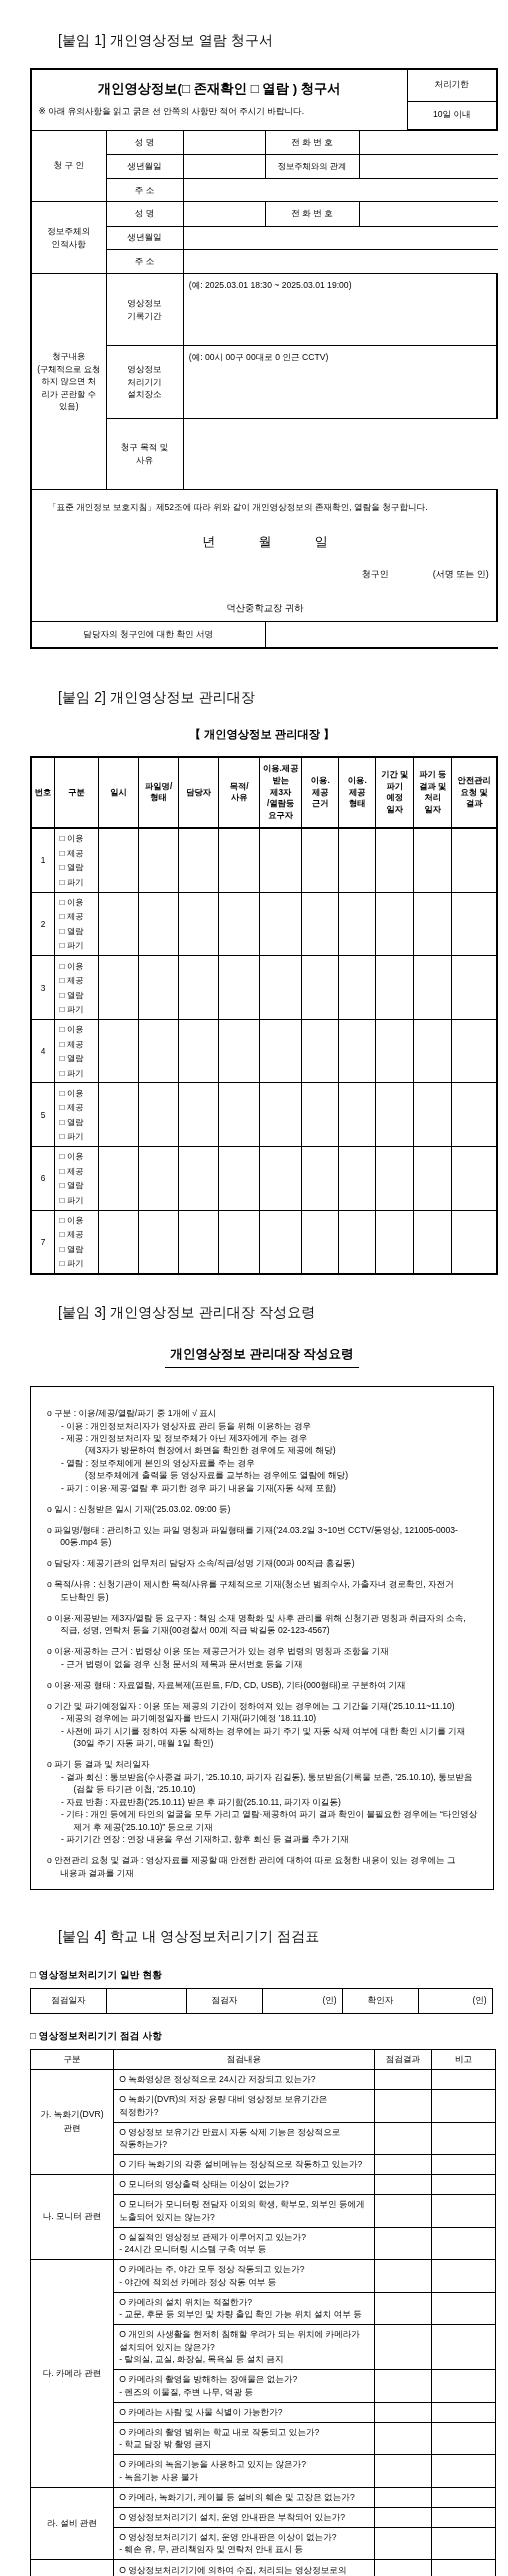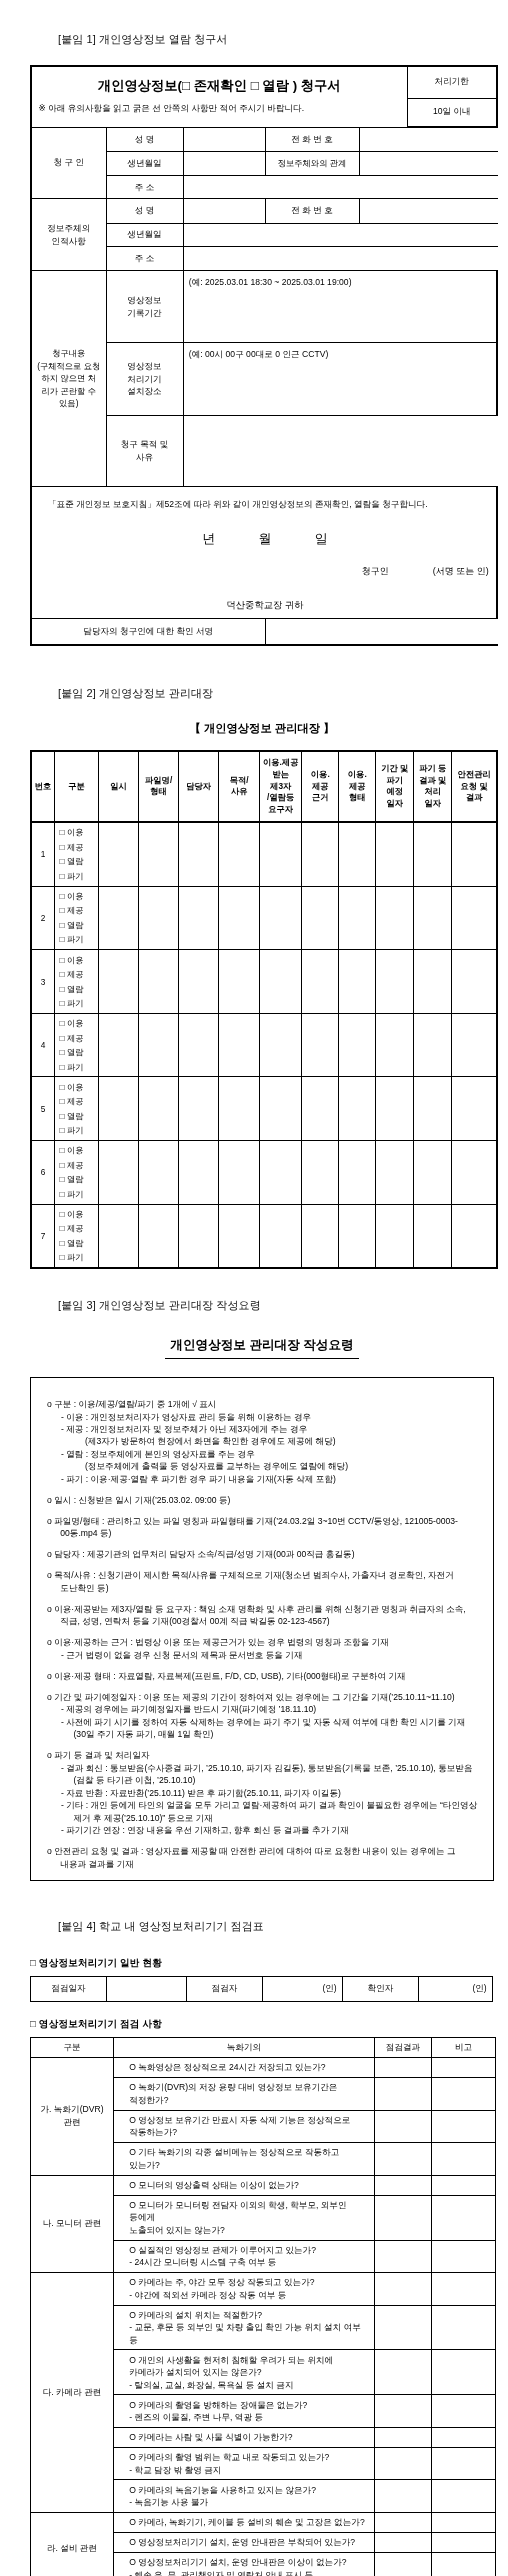"[붙임 1] 개인영상정보 열람 청구서" .att-heading { font-size: 11px -> 14px }
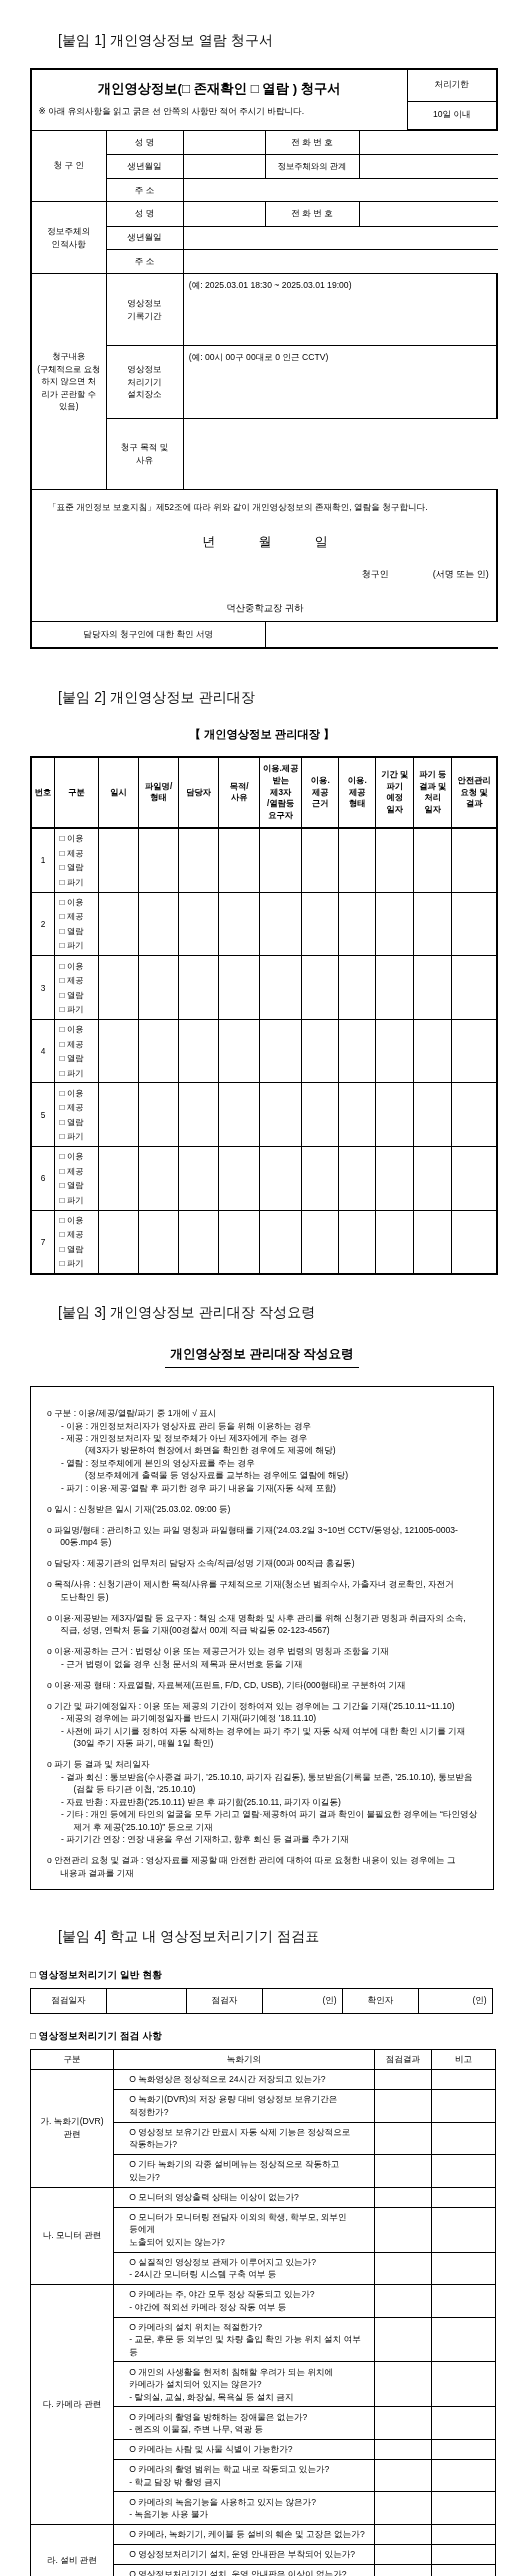"녹화기의" th { text: 녹화기의 -> 점검내용 }
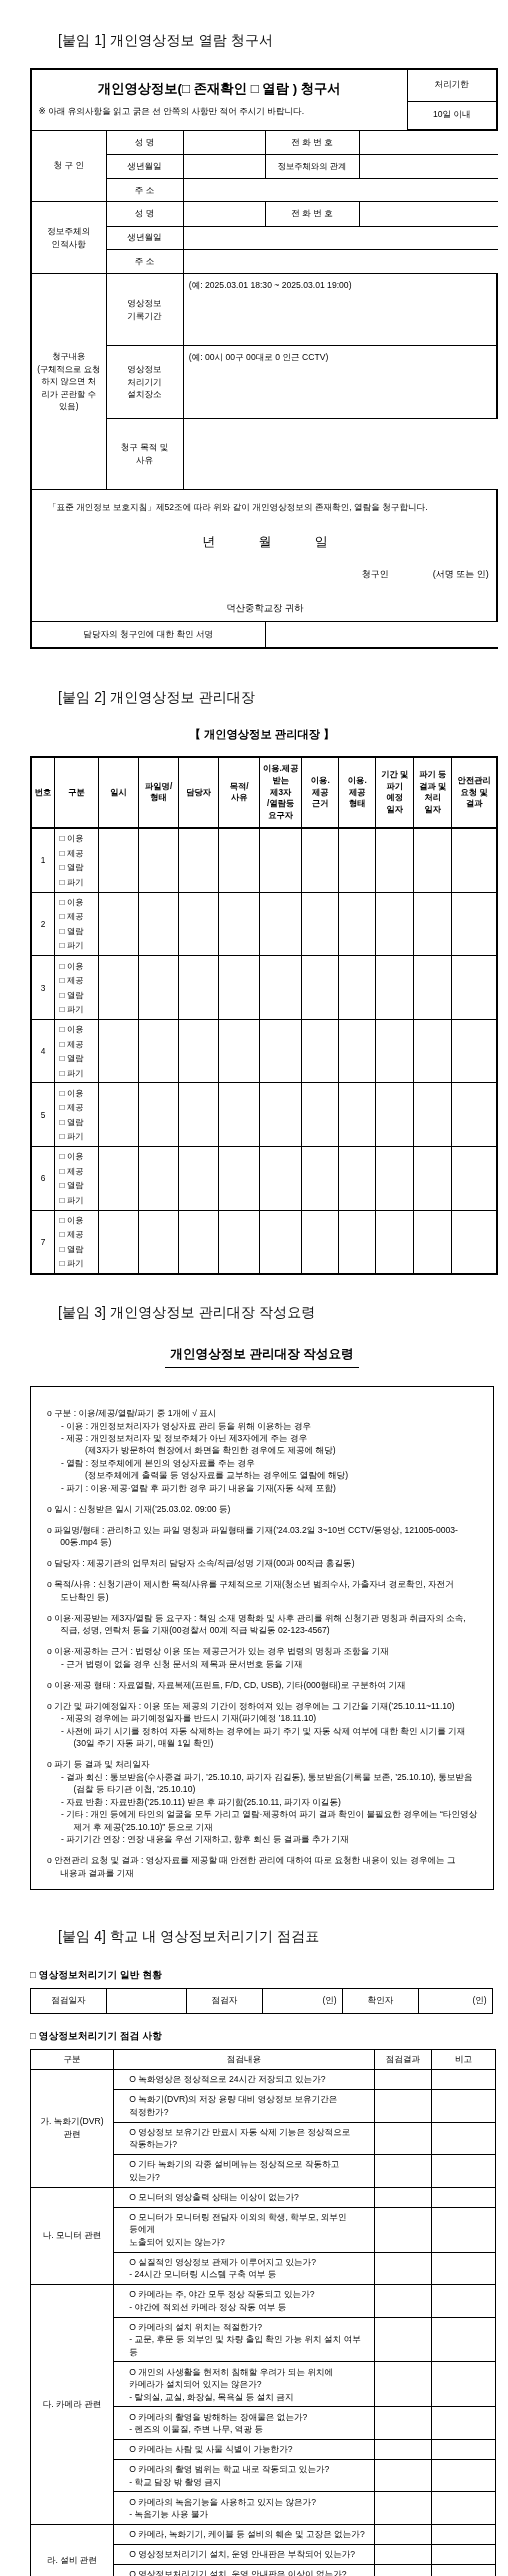"O 녹화영상은 정상적으로 24시간 저장되고" .cl-line { margin-left: 10px -> none }
